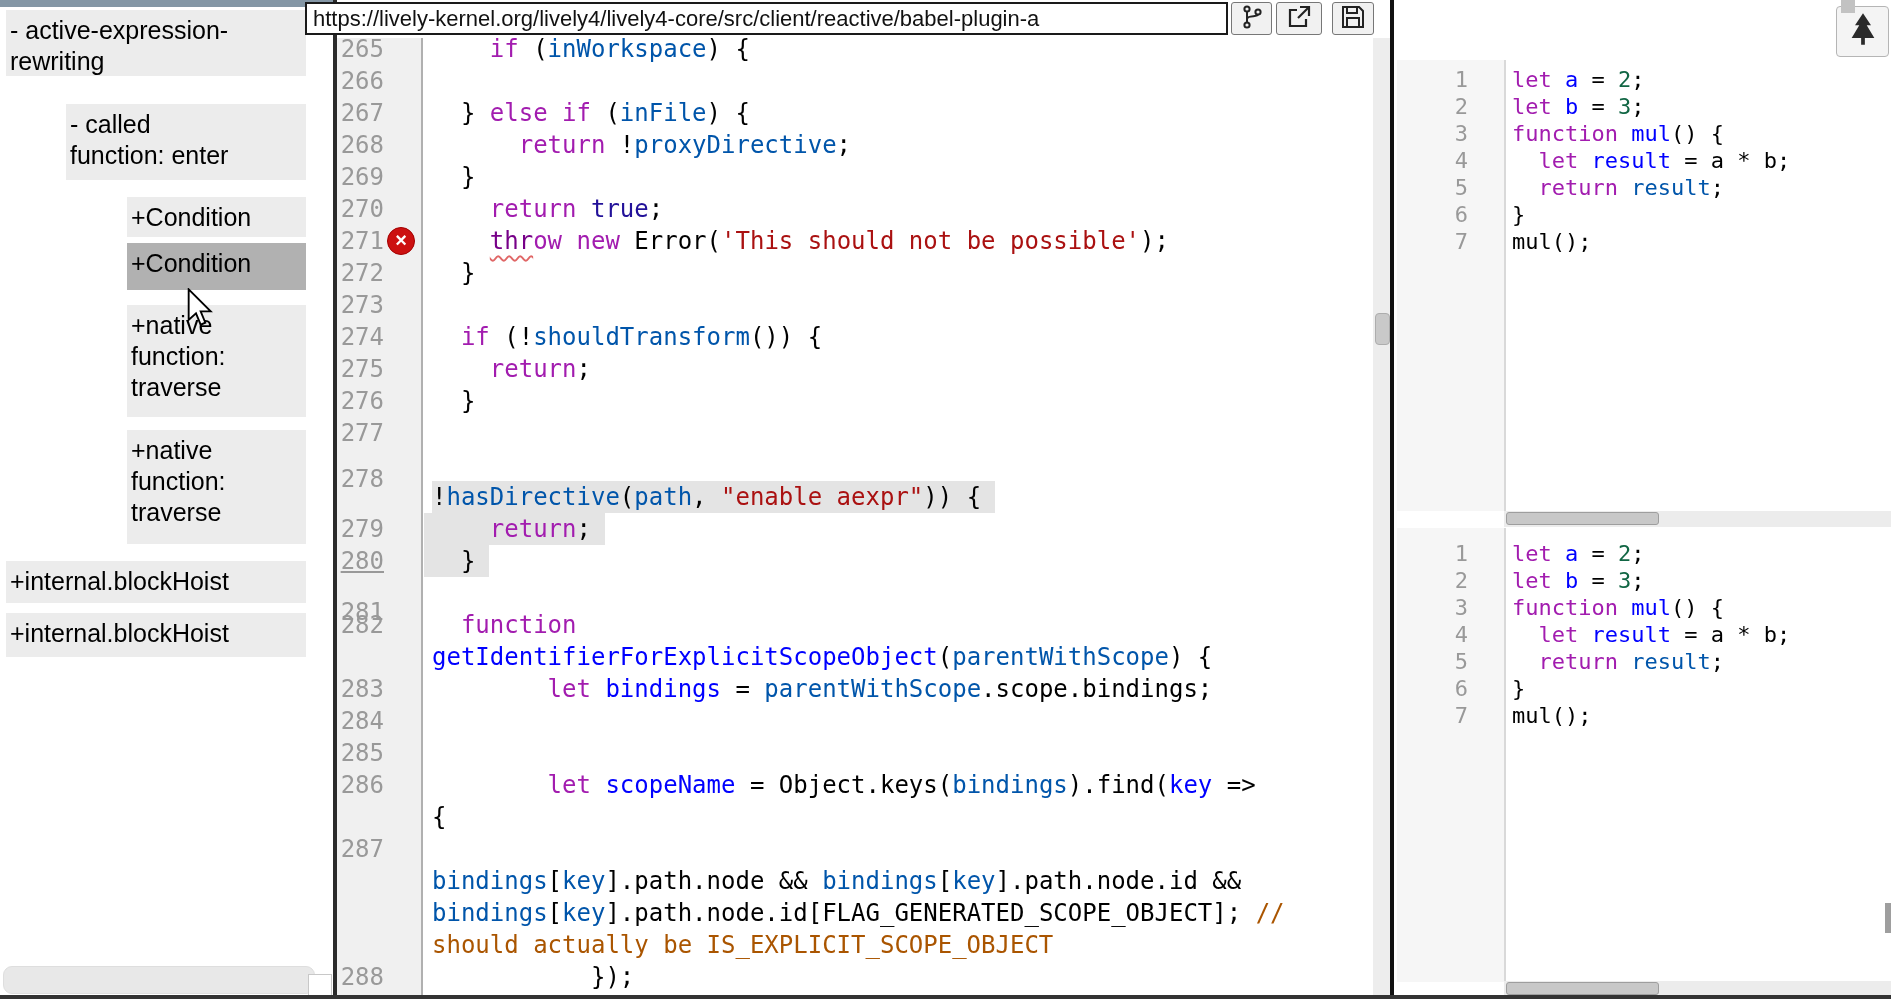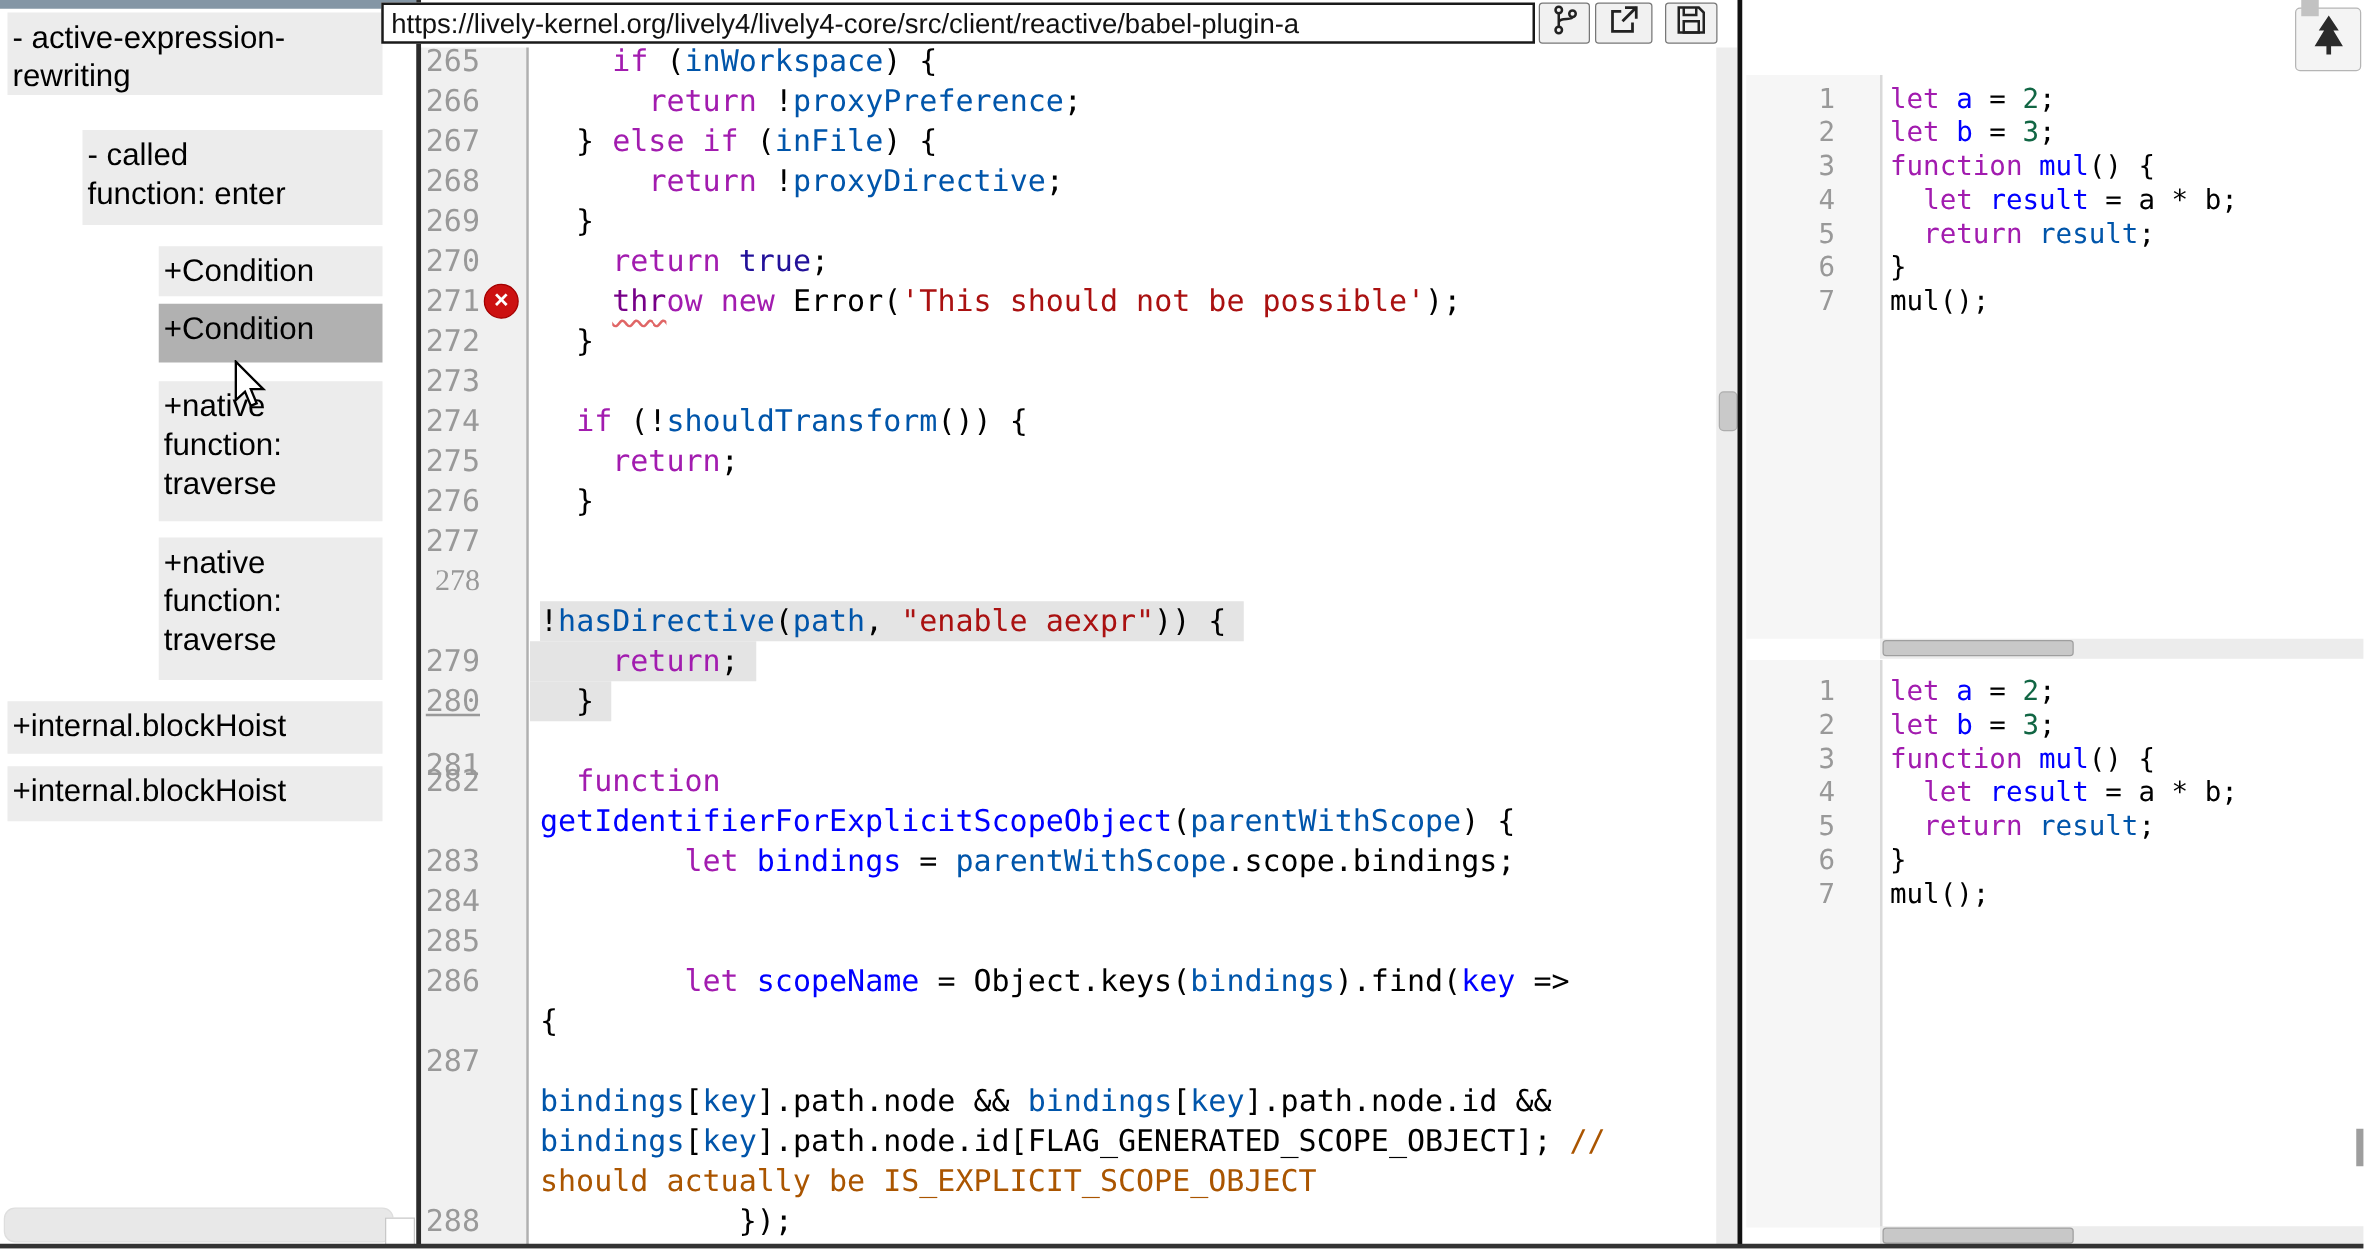"return !proxyPreference;" div.ed-row { html: <div> <div><span> </span><span>return</span><span> !</span><span>proxyPreference</span><span>;</span></div> </div> -> none }
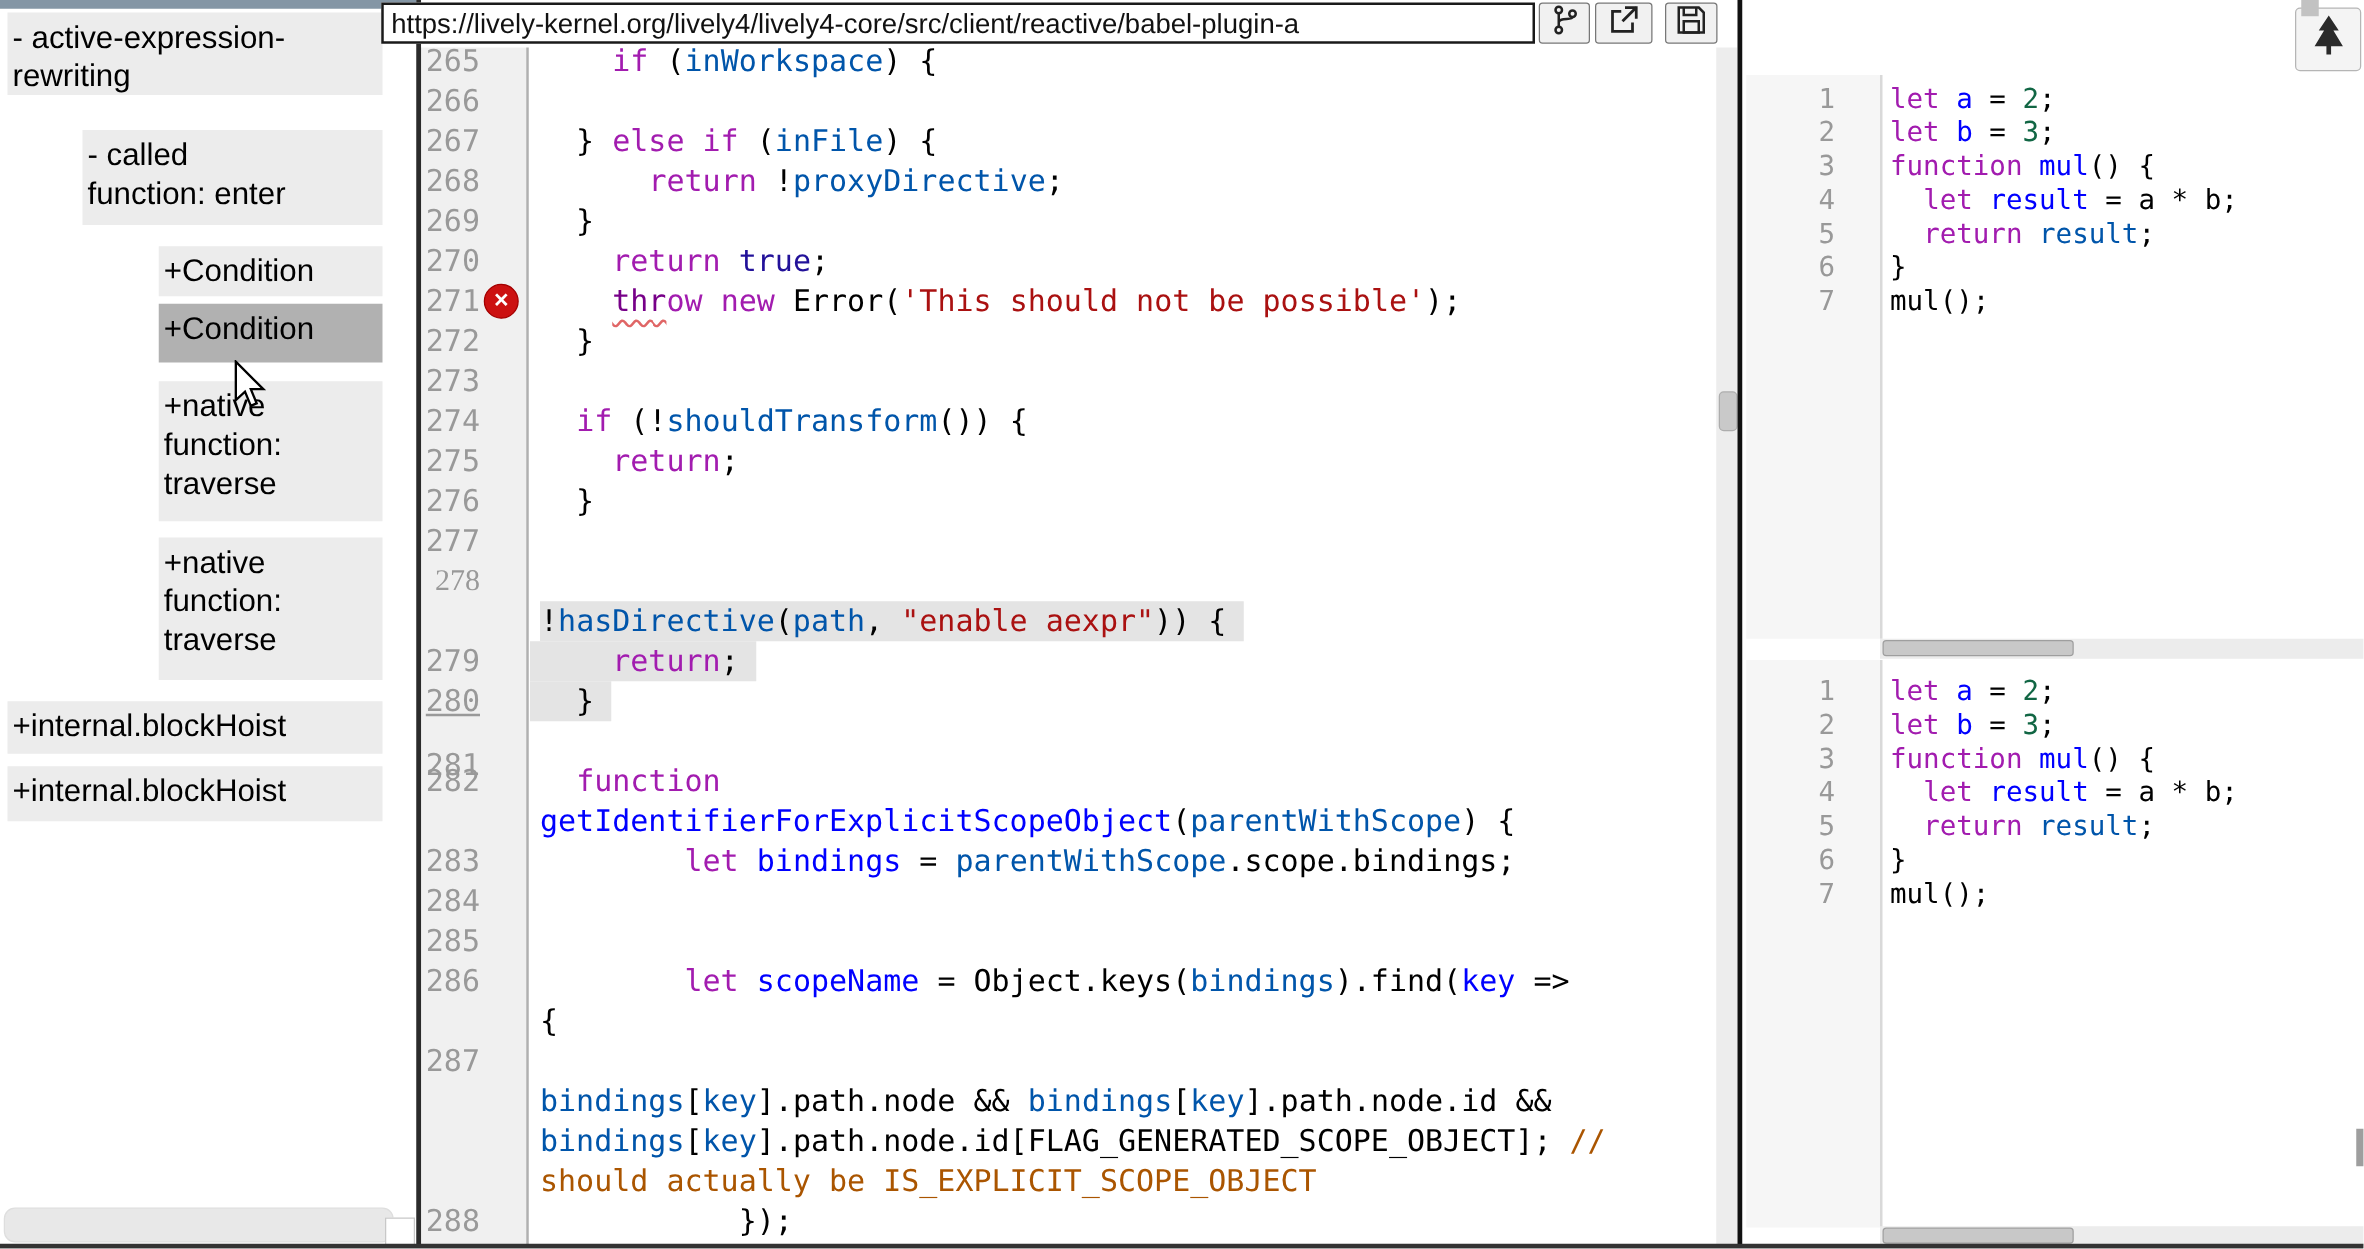"278" div.ed-num { font-family: Liberation Serif, serif -> none; top: 449px -> 463px }
